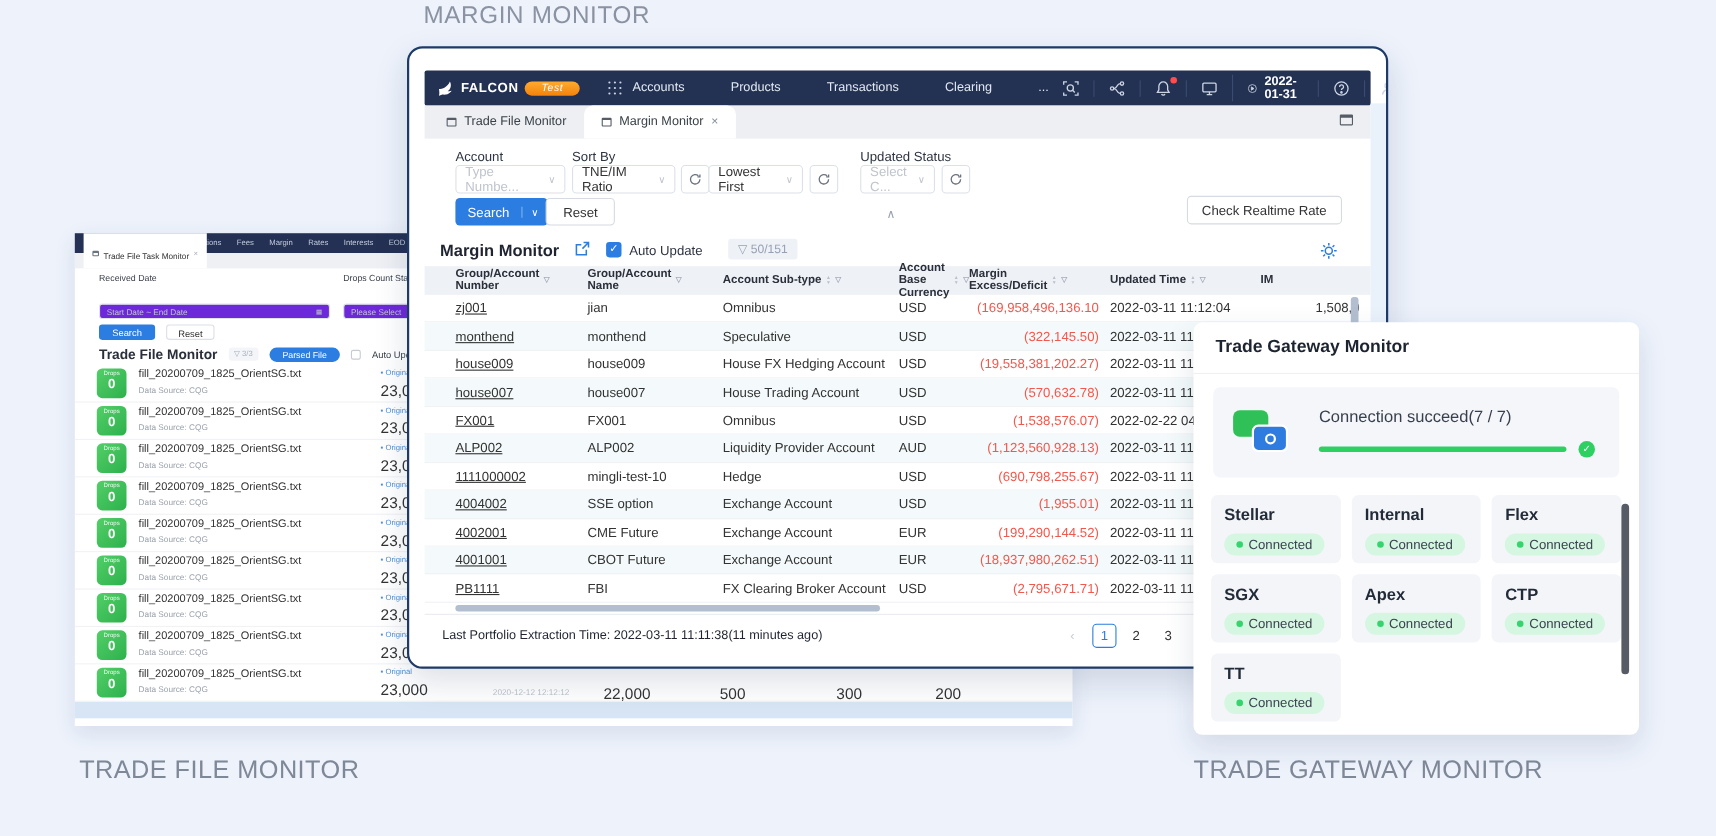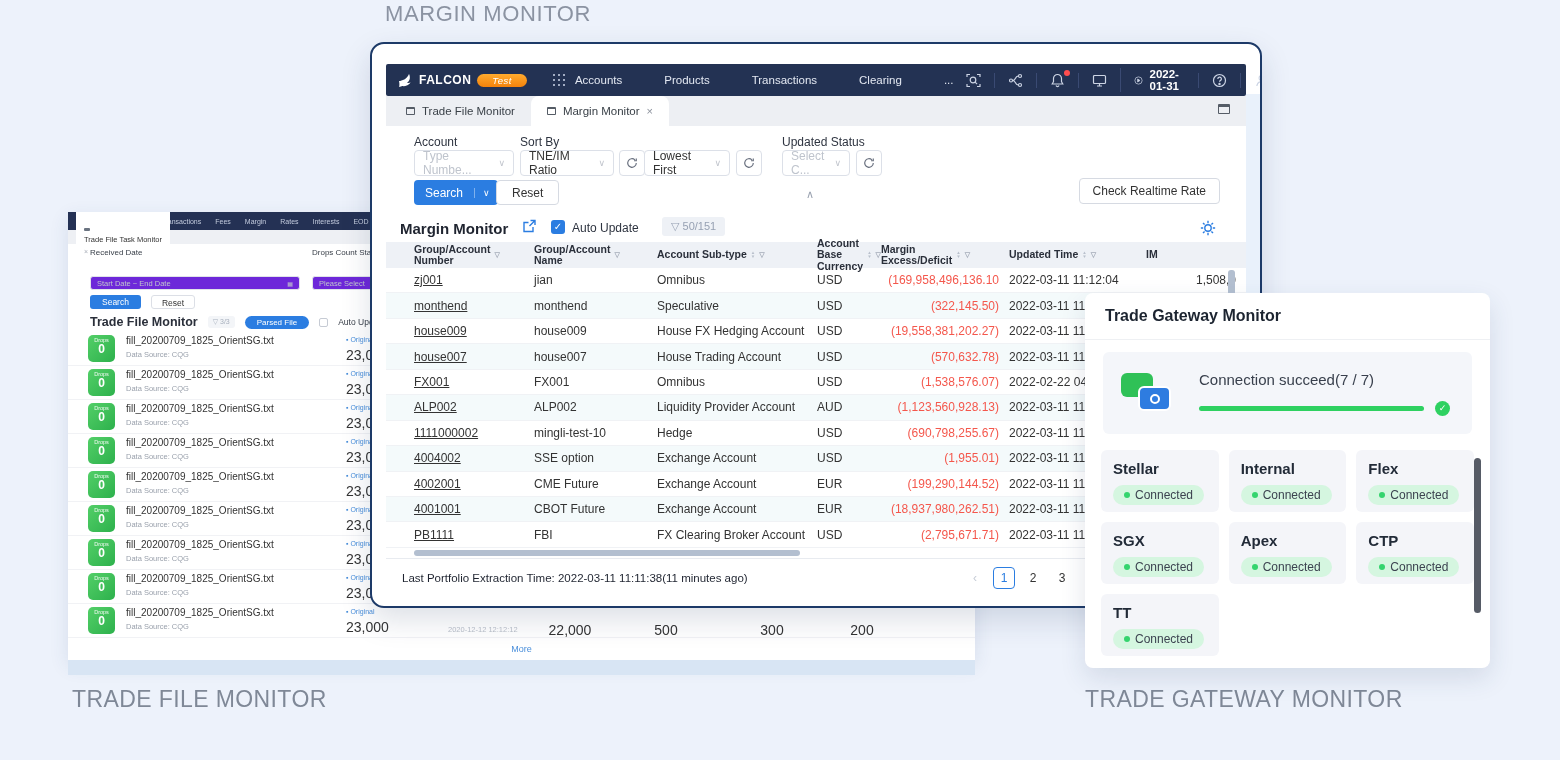"Trade File Task Monitor" .fw-tab { flex-direction: column -> none }
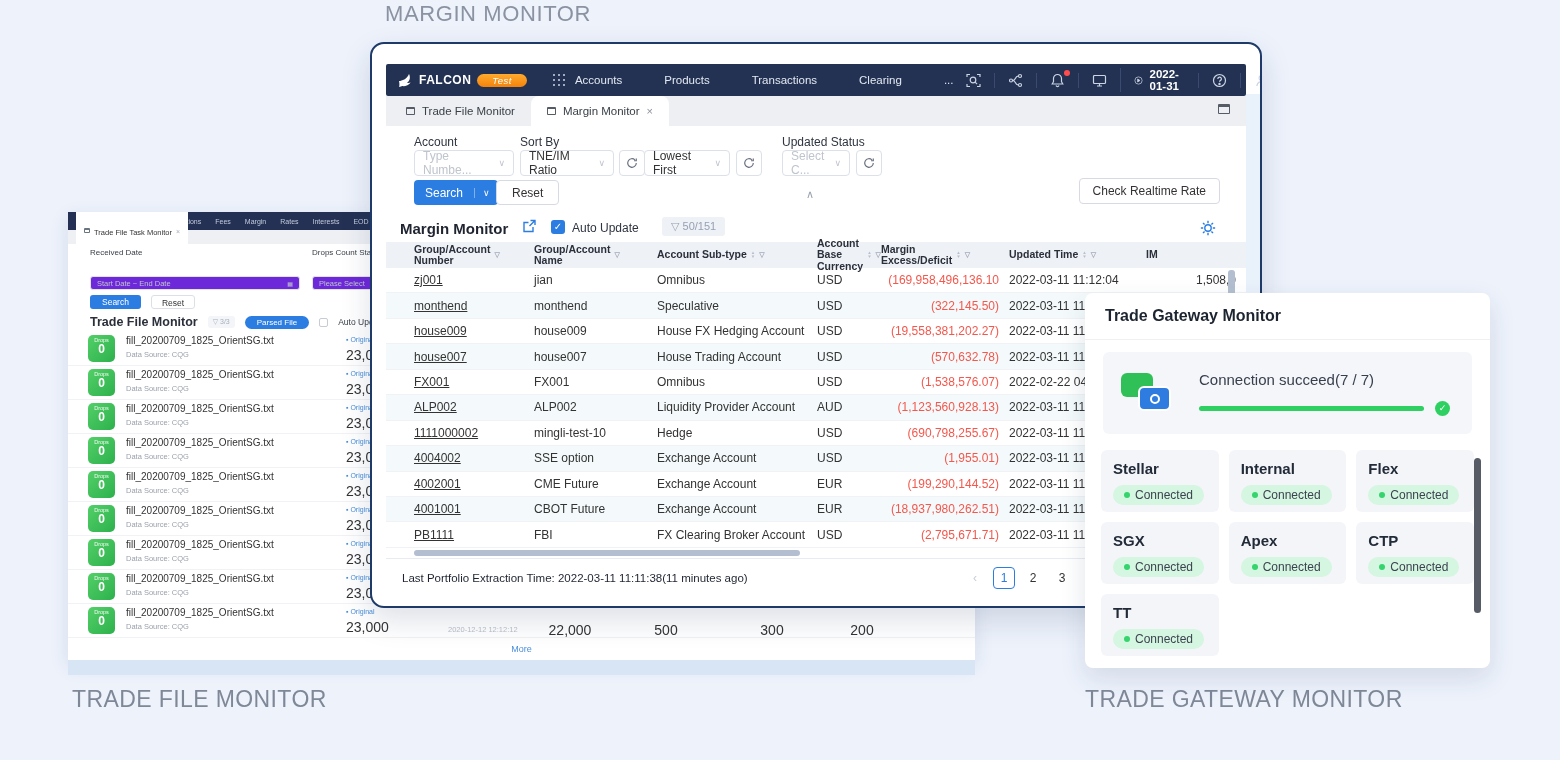"More" div.fw-more { html: <div>More</div> -> none }
